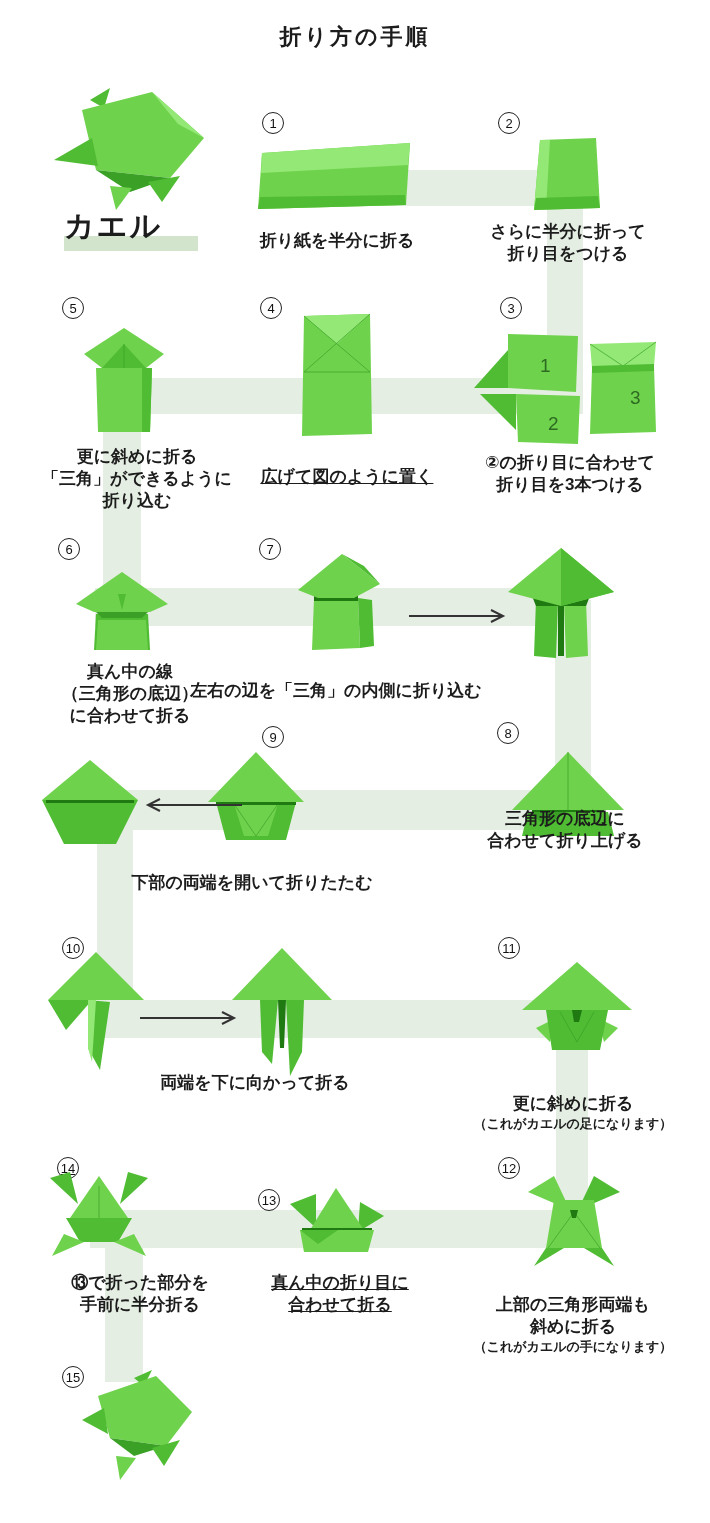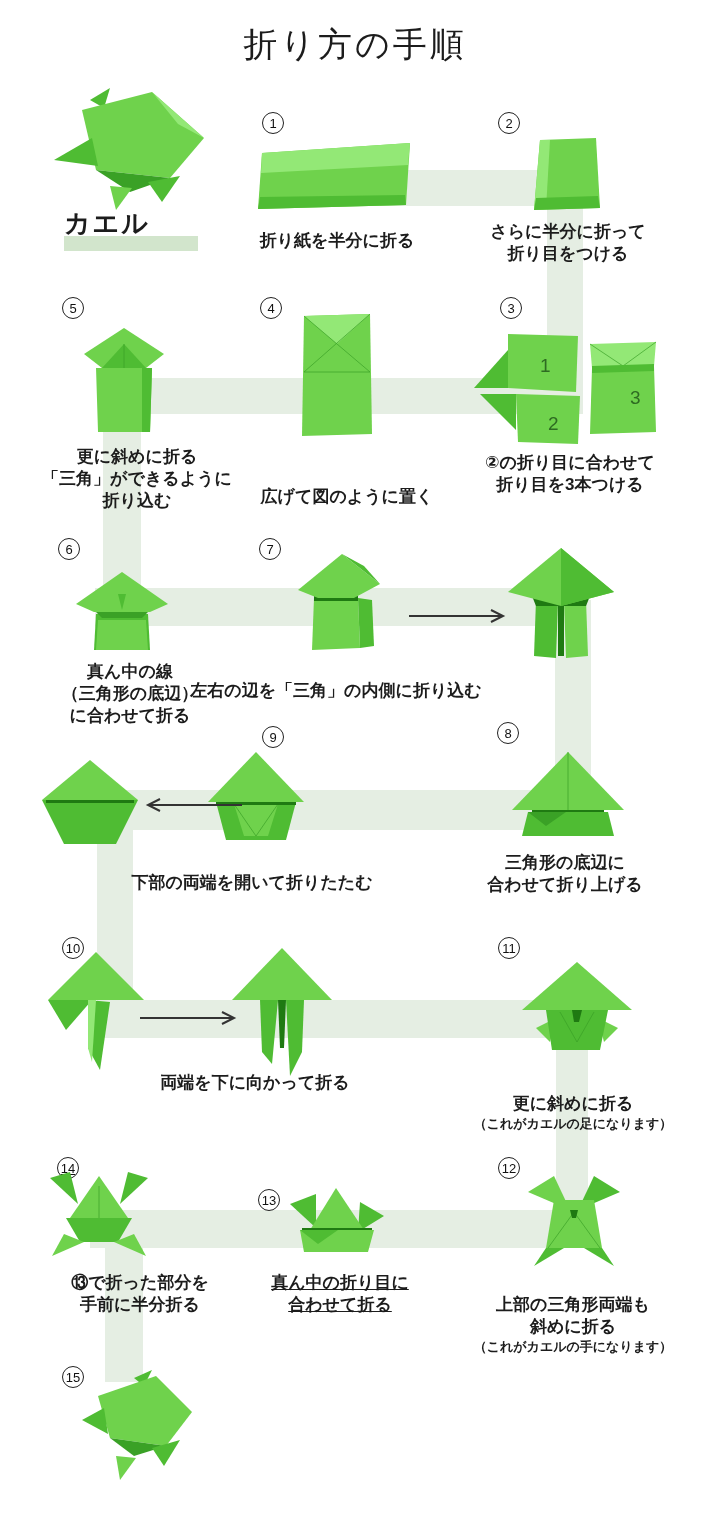"折り方の手順" #title { font-size: 34px -> 22px; font-weight: 400 -> 700 }
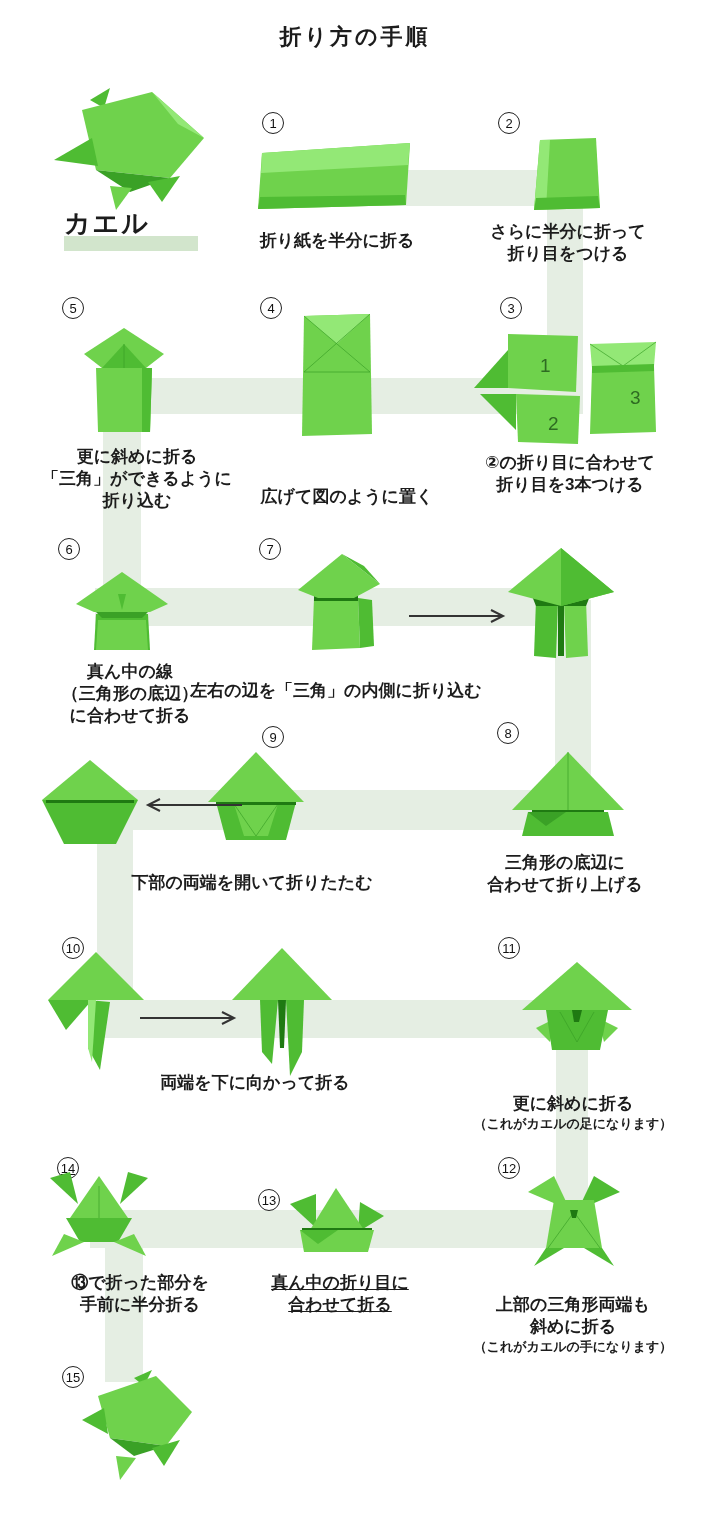"カエル" #hero-label { font-size: 26px -> 30px }
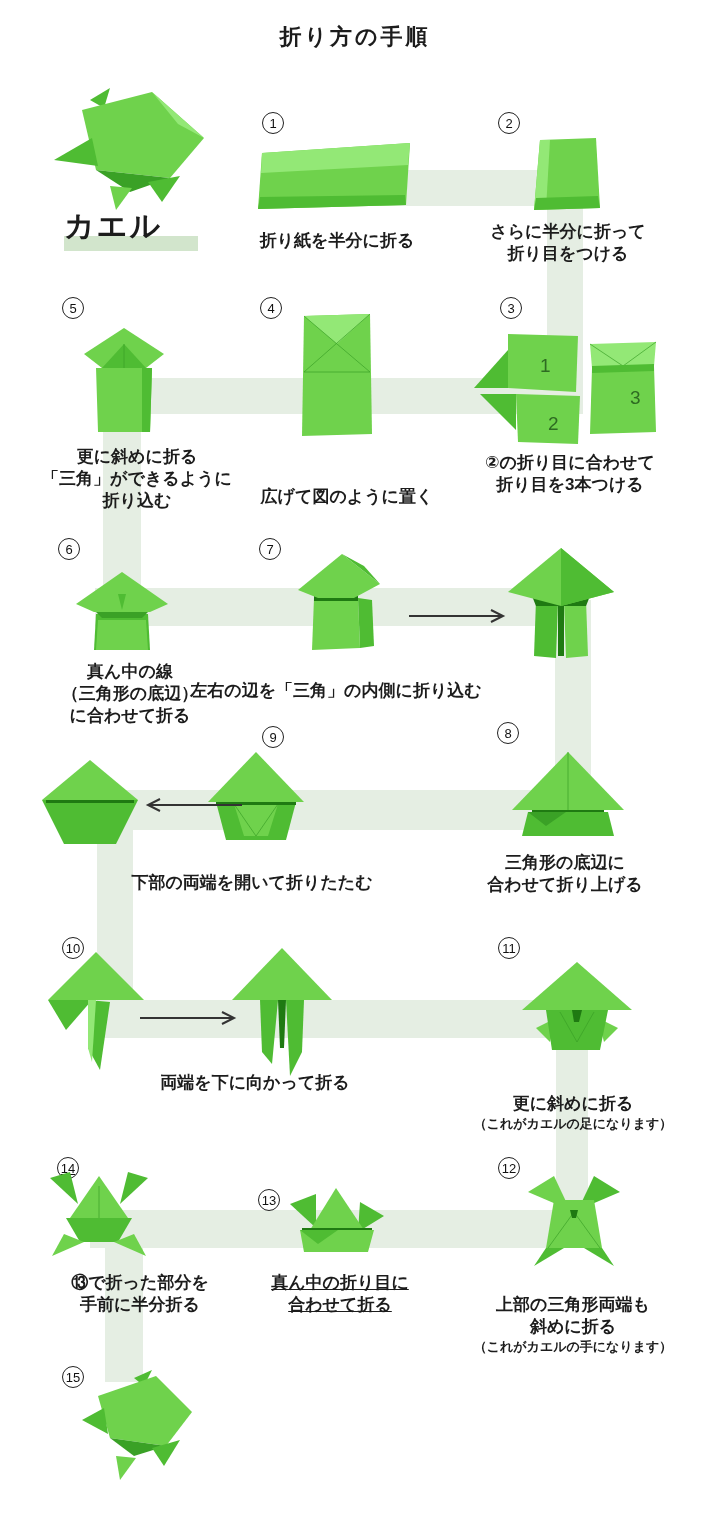"広げて図のように置く" div.cap { text-decoration: none -> underline; top: 486px -> 466px }
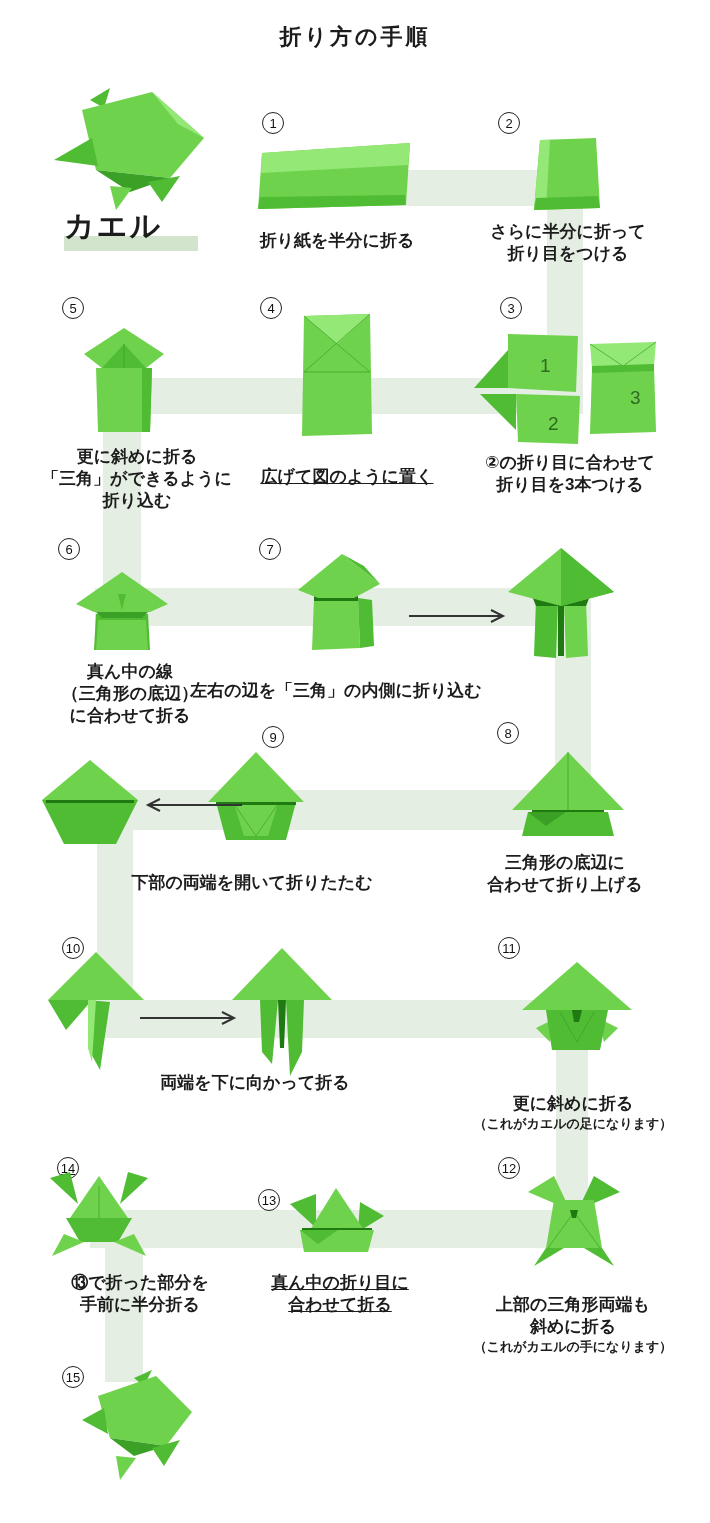"三角形の底辺に" div.cap { top: 852px -> 808px }
